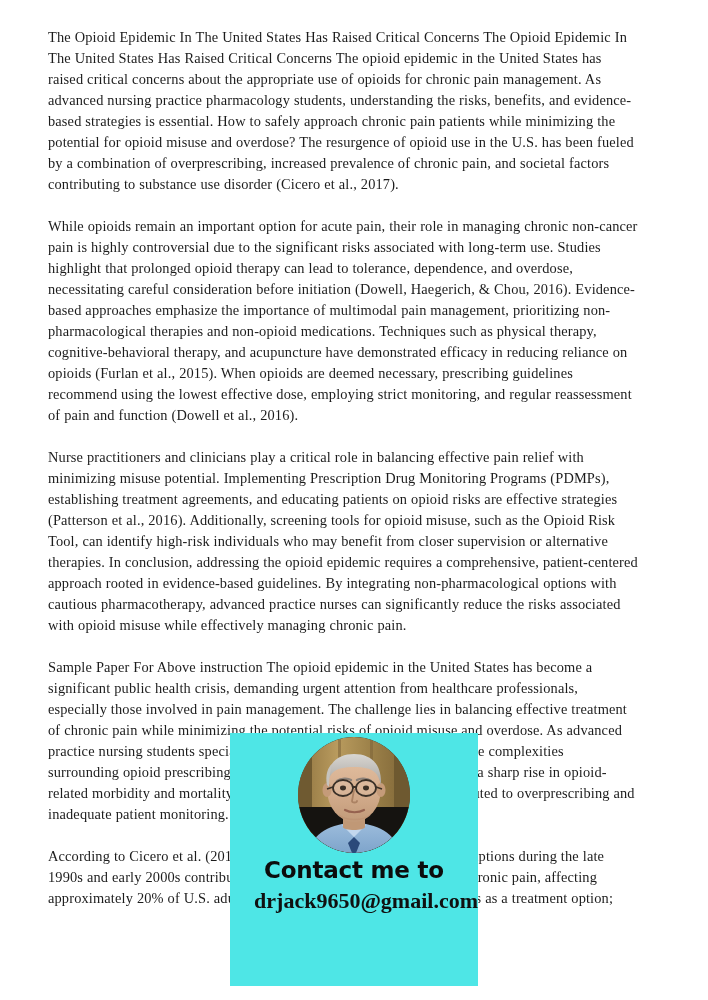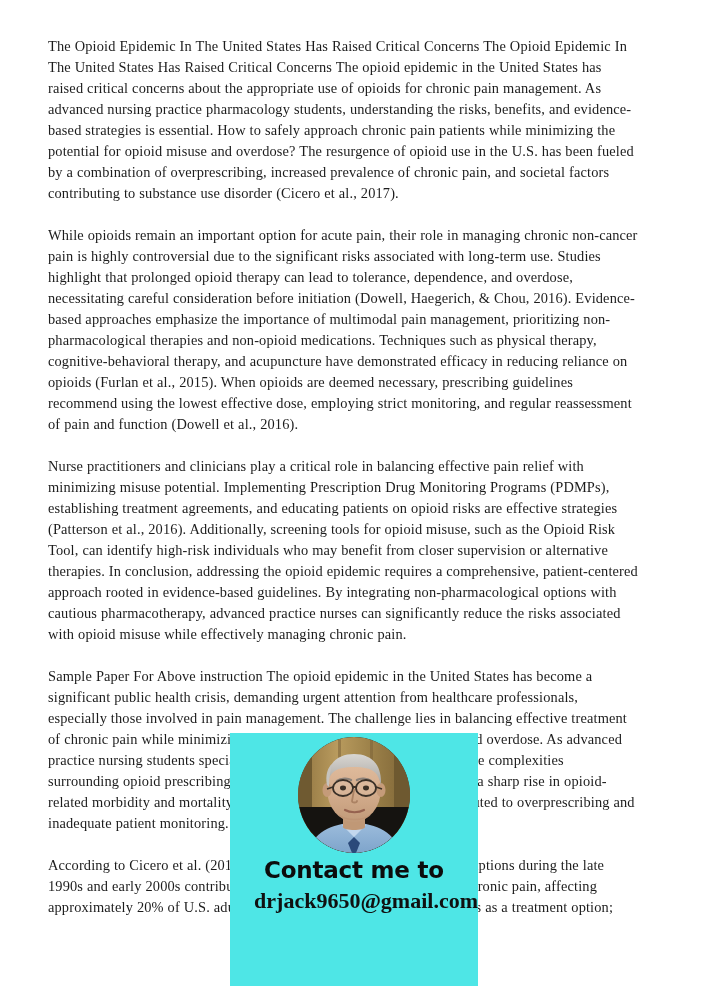"The Opioid Epidemic In The" #doc-body { top: 36px -> 27px }
